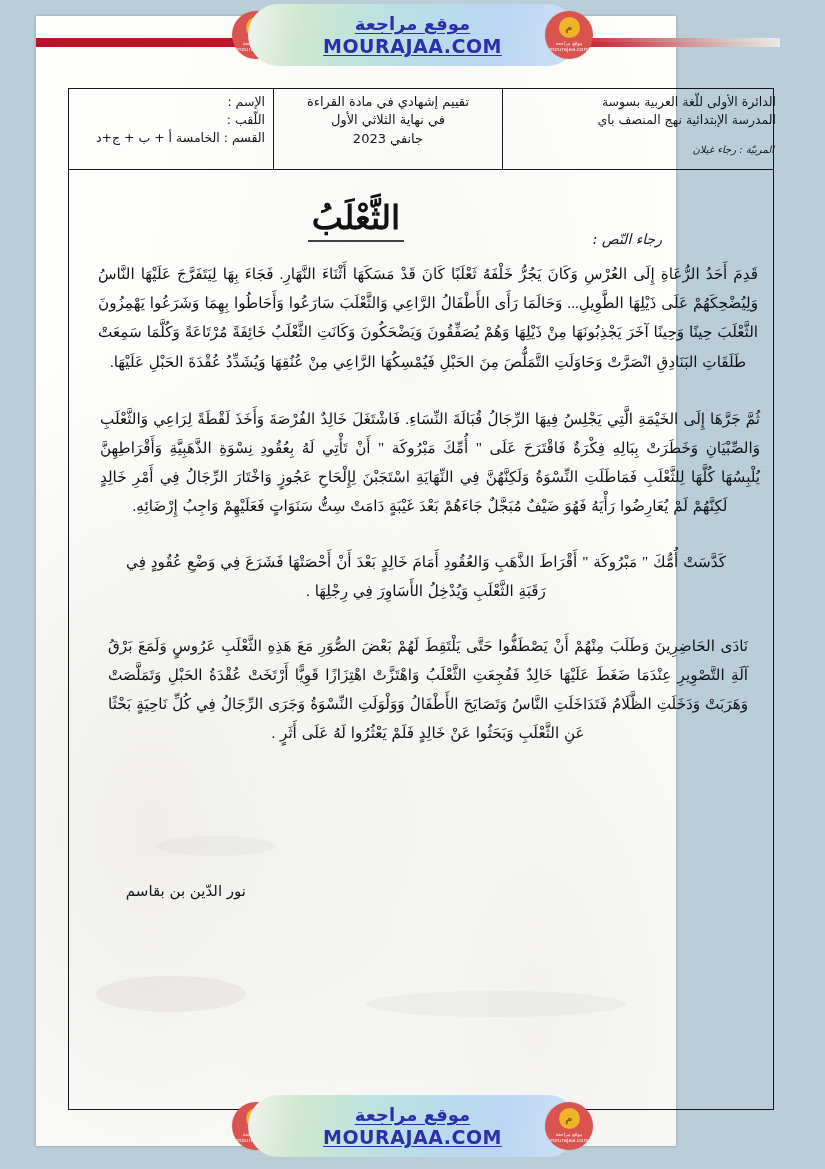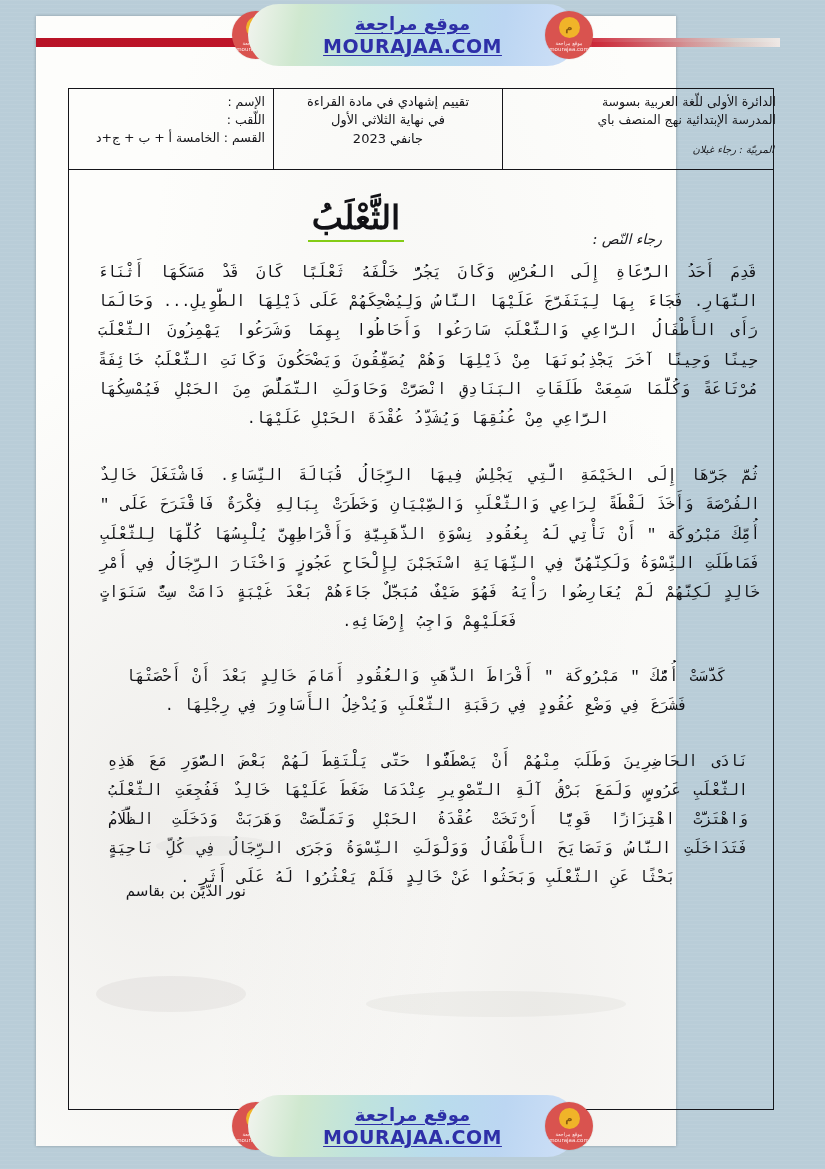"الثَّعْلَبُ" .doc-title .underline-sweep { border-bottom: 2px solid #84cc16 -> 2px solid #404040 }
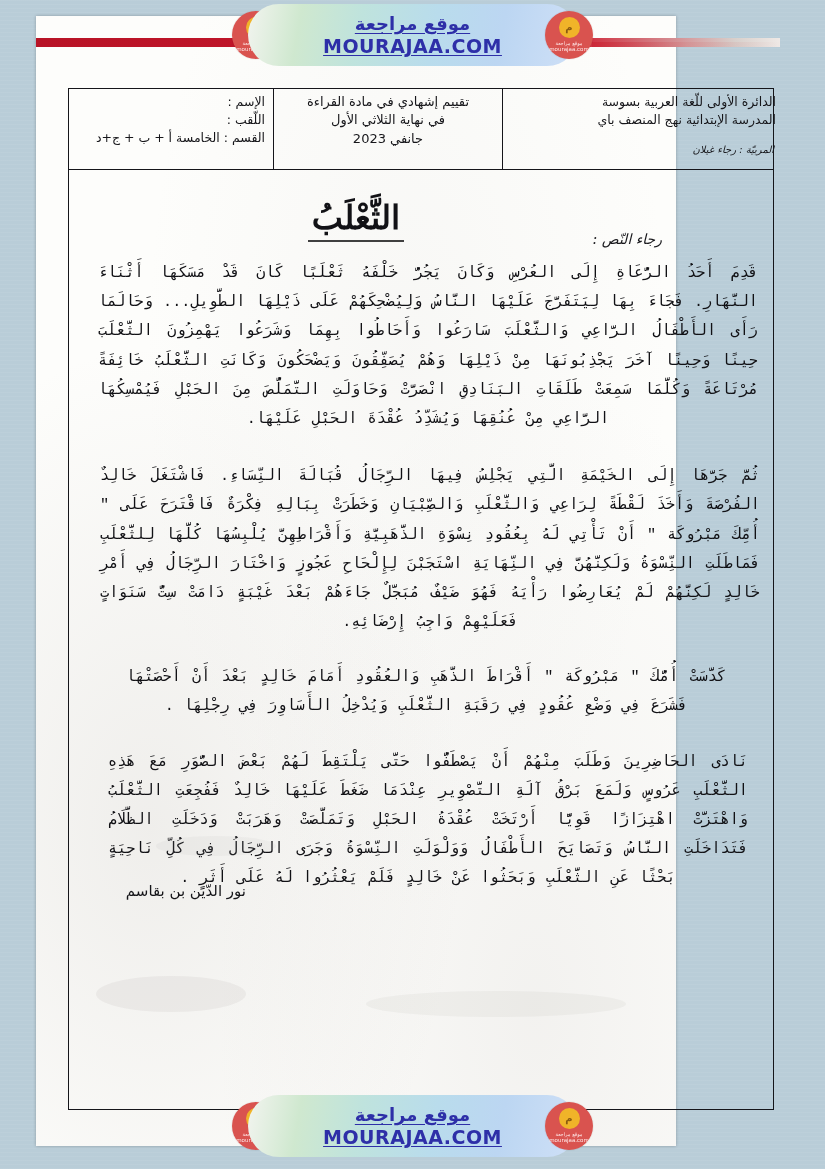"قَدِمَ أَحَدُ الرُّعَاةِ إِلَى العُرْسِ" .text-body { font-family: Liberation Mono, monospace -> Liberation Serif, serif }
